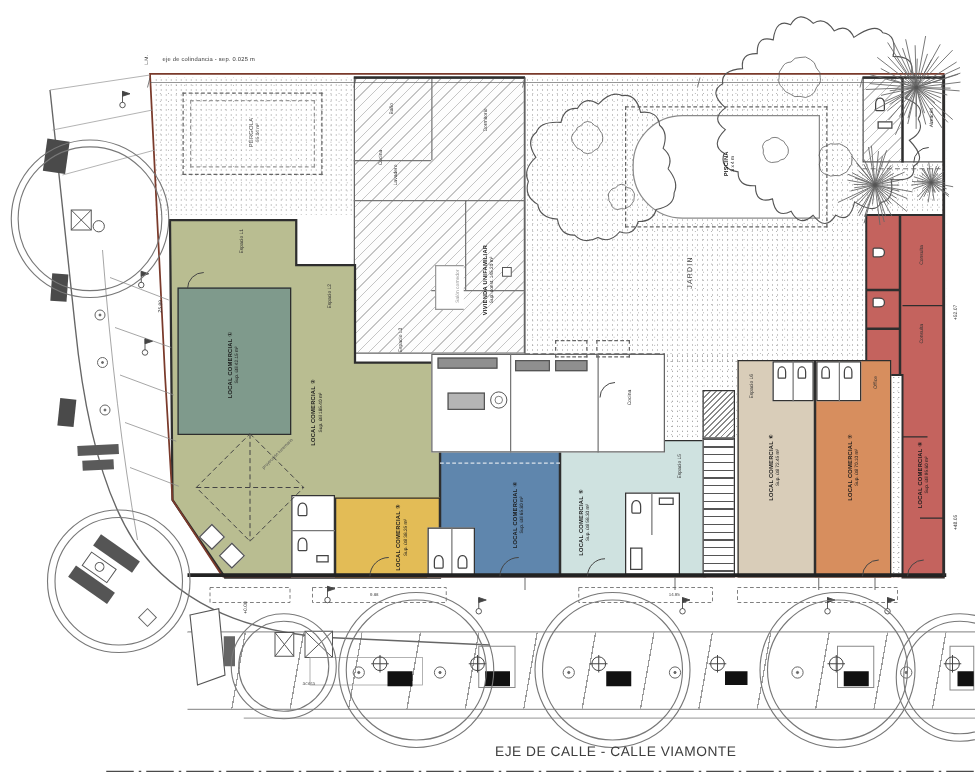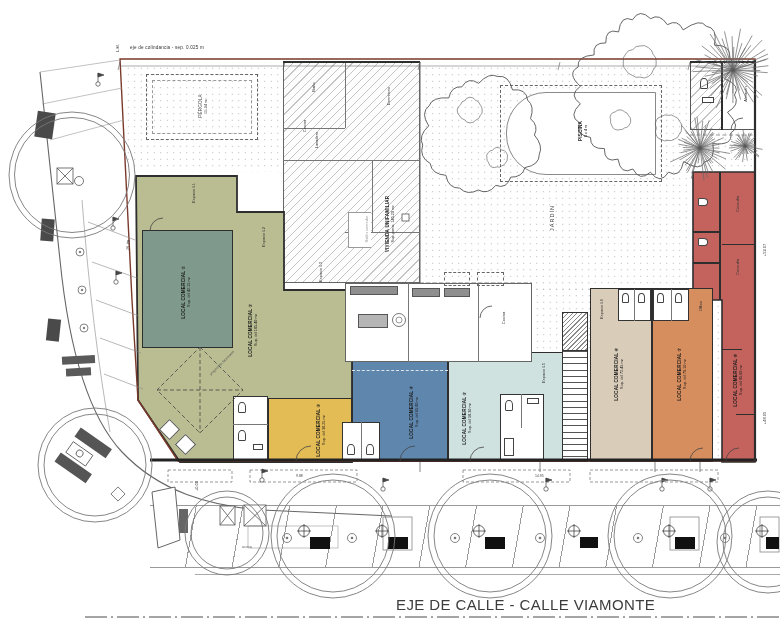"EJE DE CALLE - CALLE" .street-axis { font-size: 15px -> 11px }
